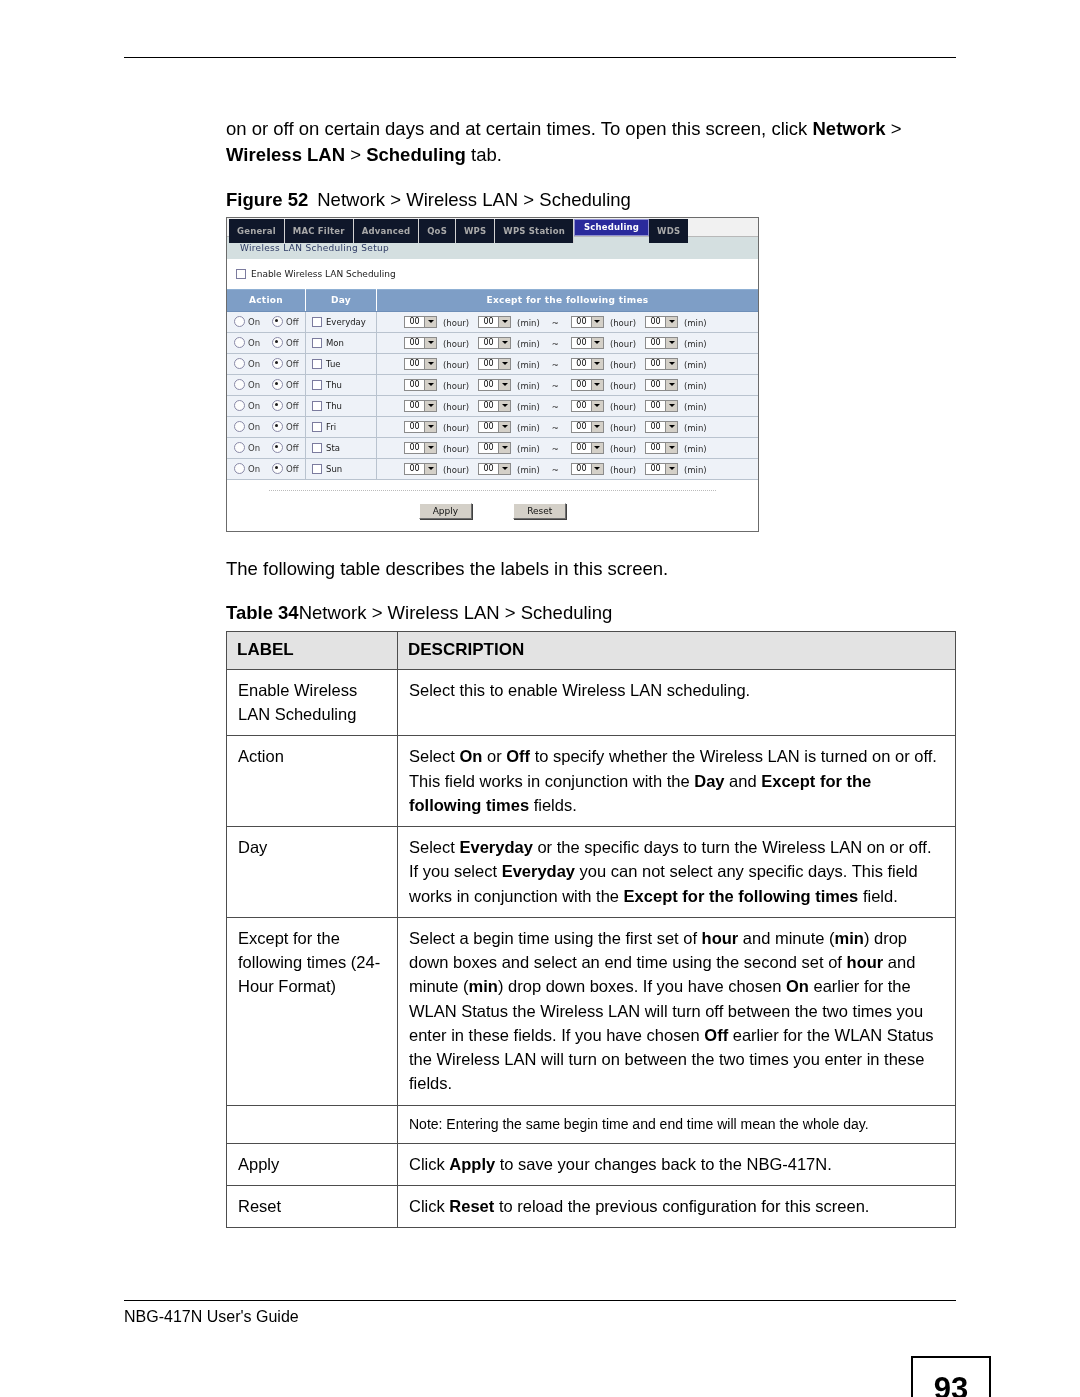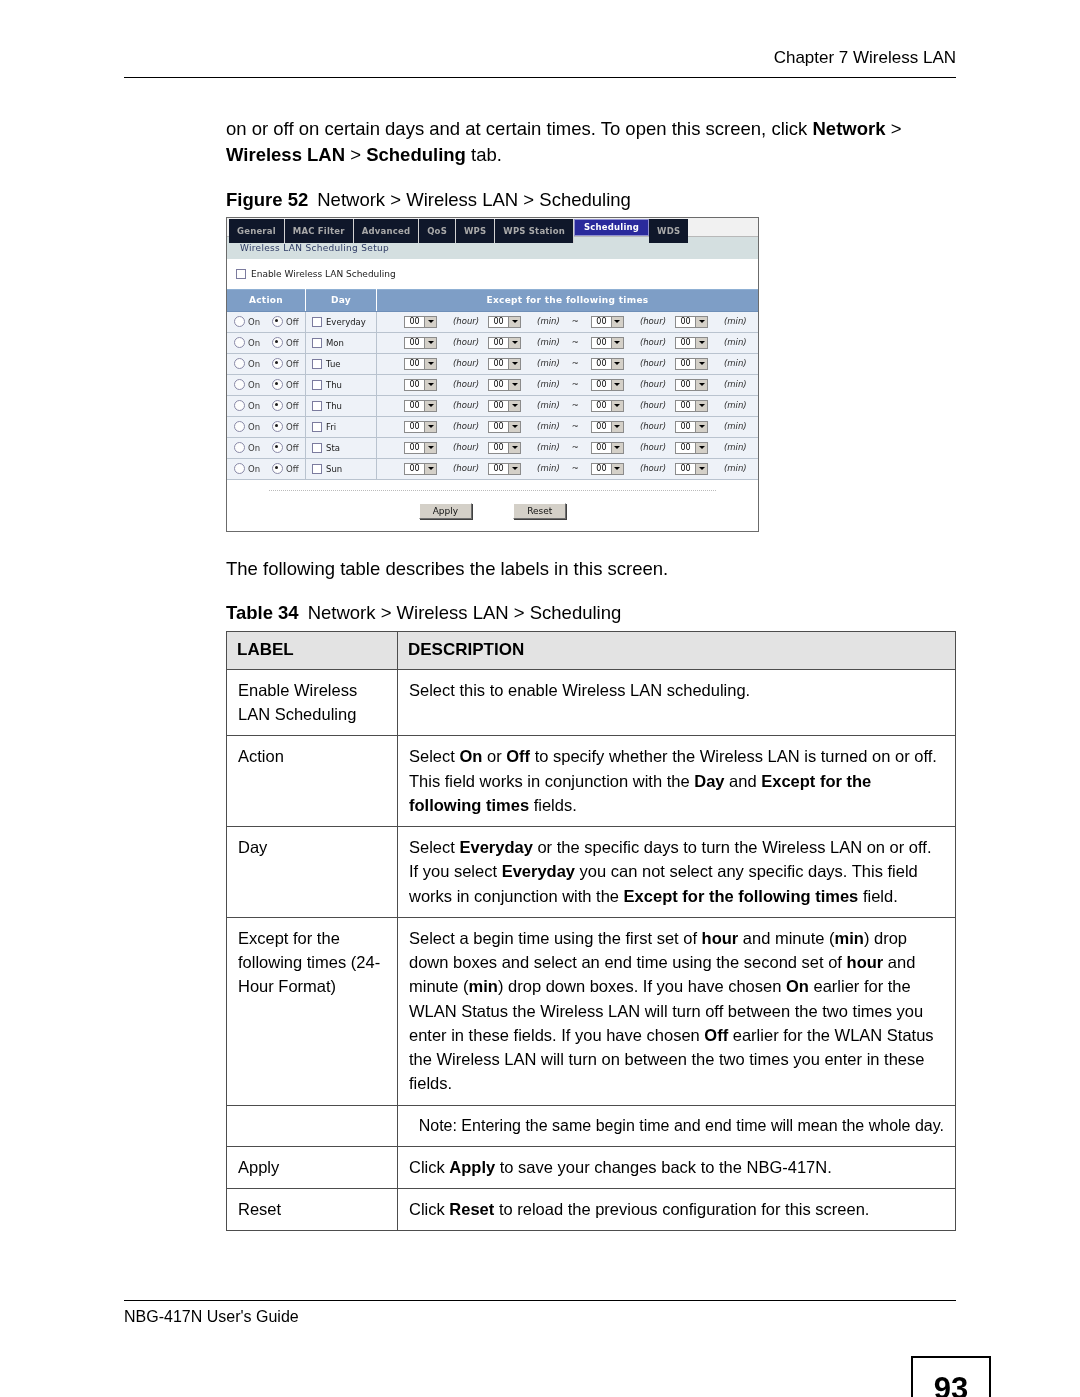"Chapter 7 Wireless LAN" div { html: <div>Chapter 7 Wireless LAN</div> -> none }
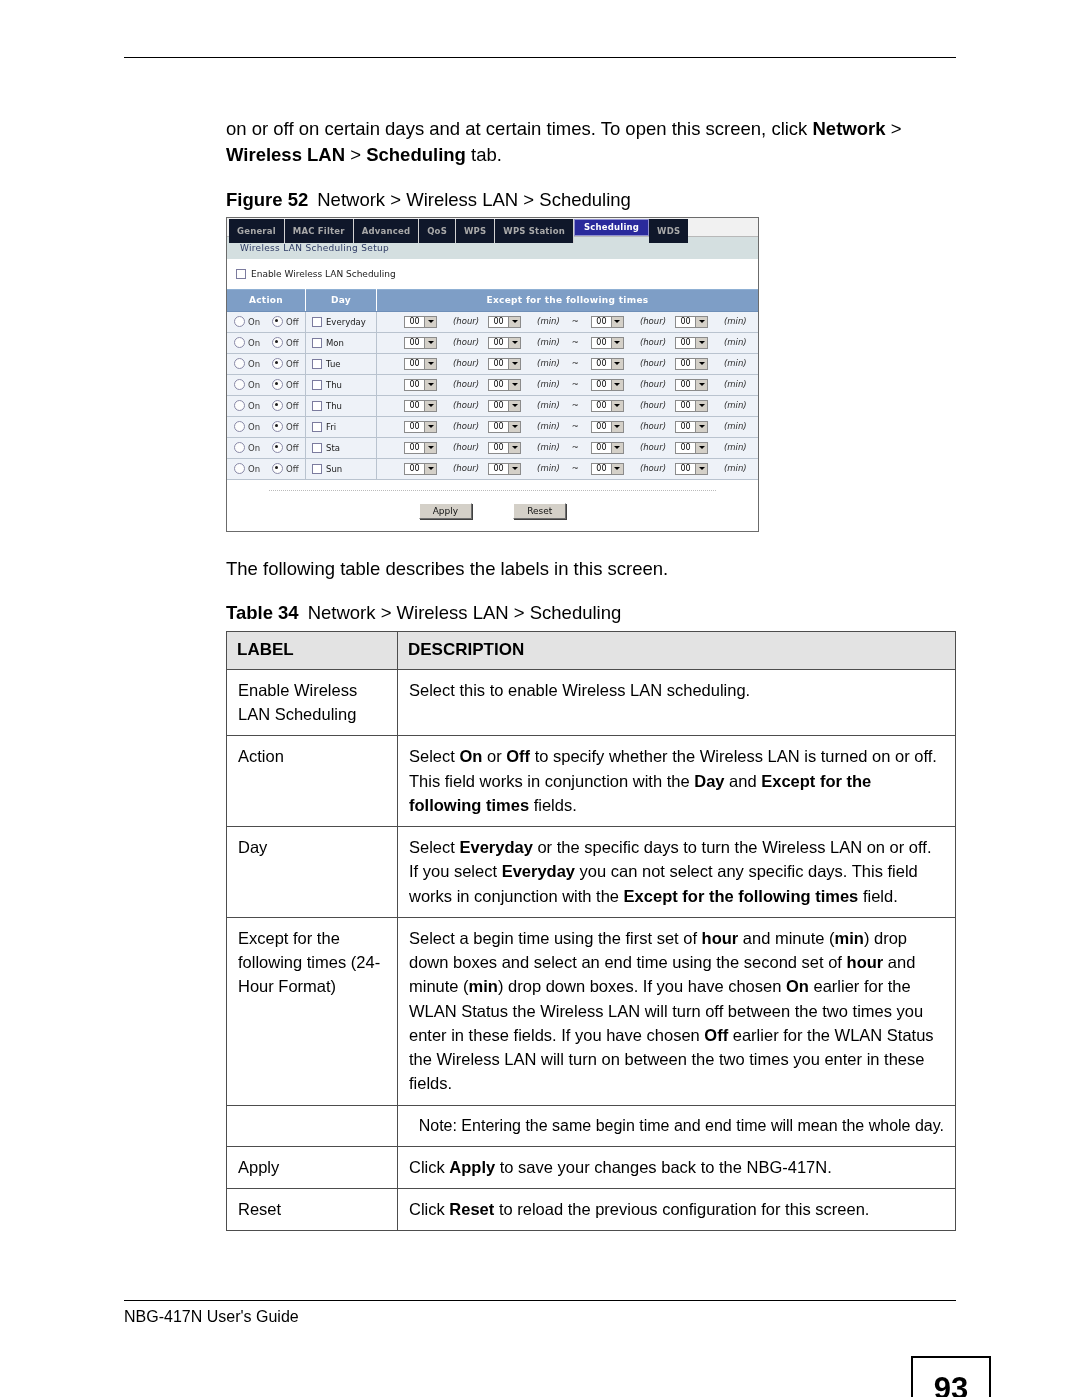"00" .cell-times { align-items: flex-start -> flex-end }
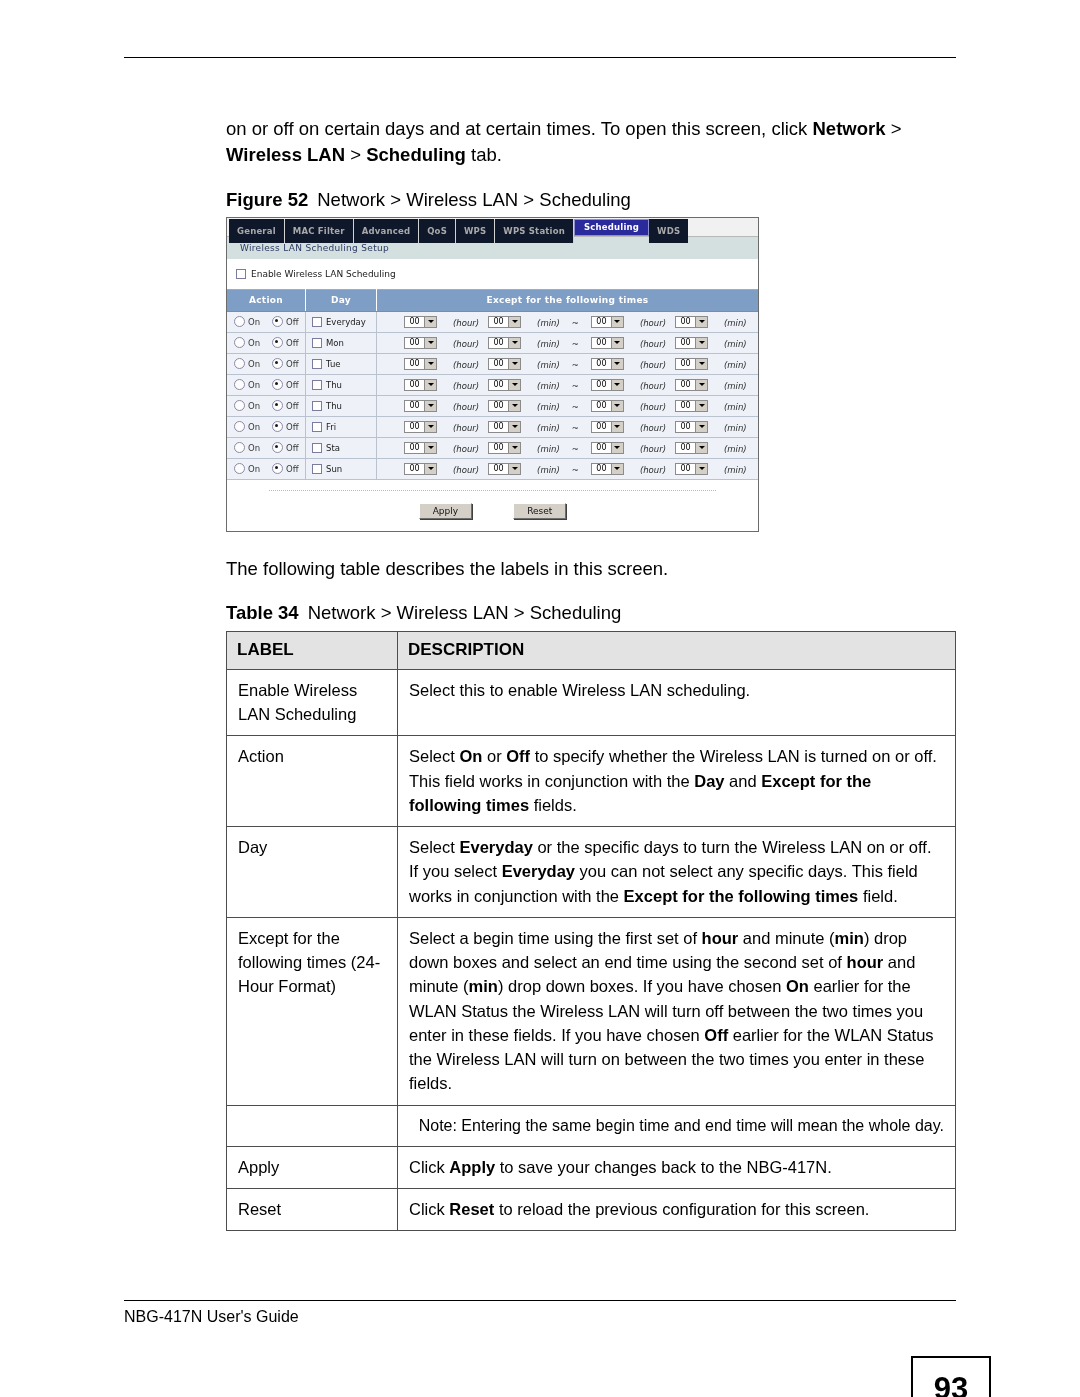"(hour)" .unit { font-style: italic -> none; margin: 0 9px 0 16px -> 0 9px 0 6px }
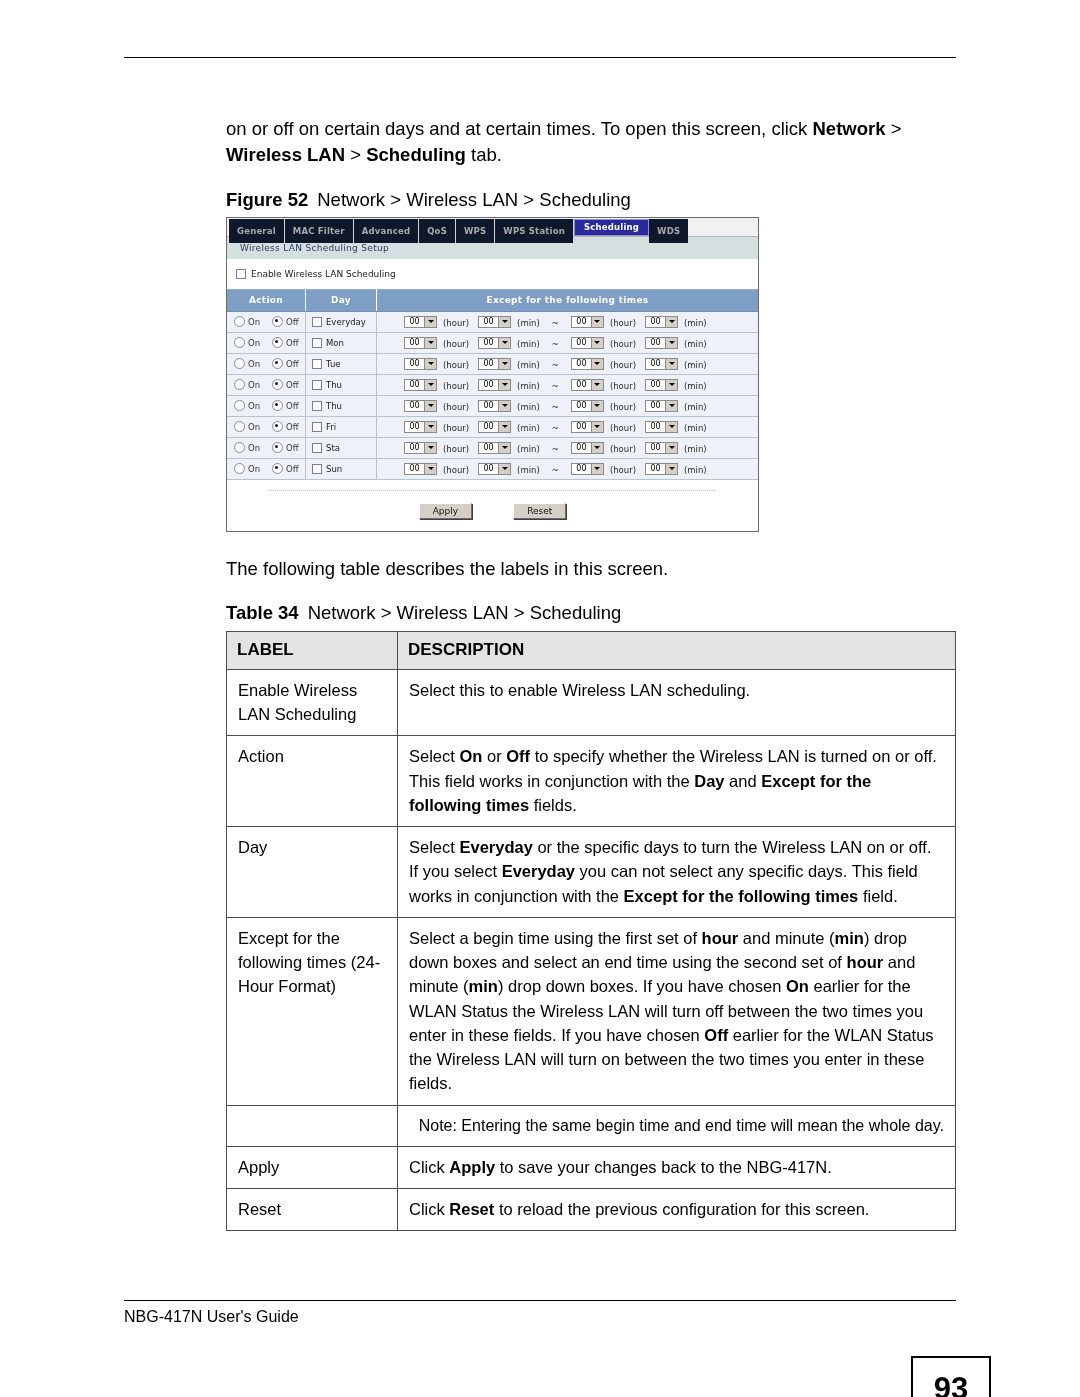"Table 34" .tbl-caption .cap-label { margin-right: 9px -> none }
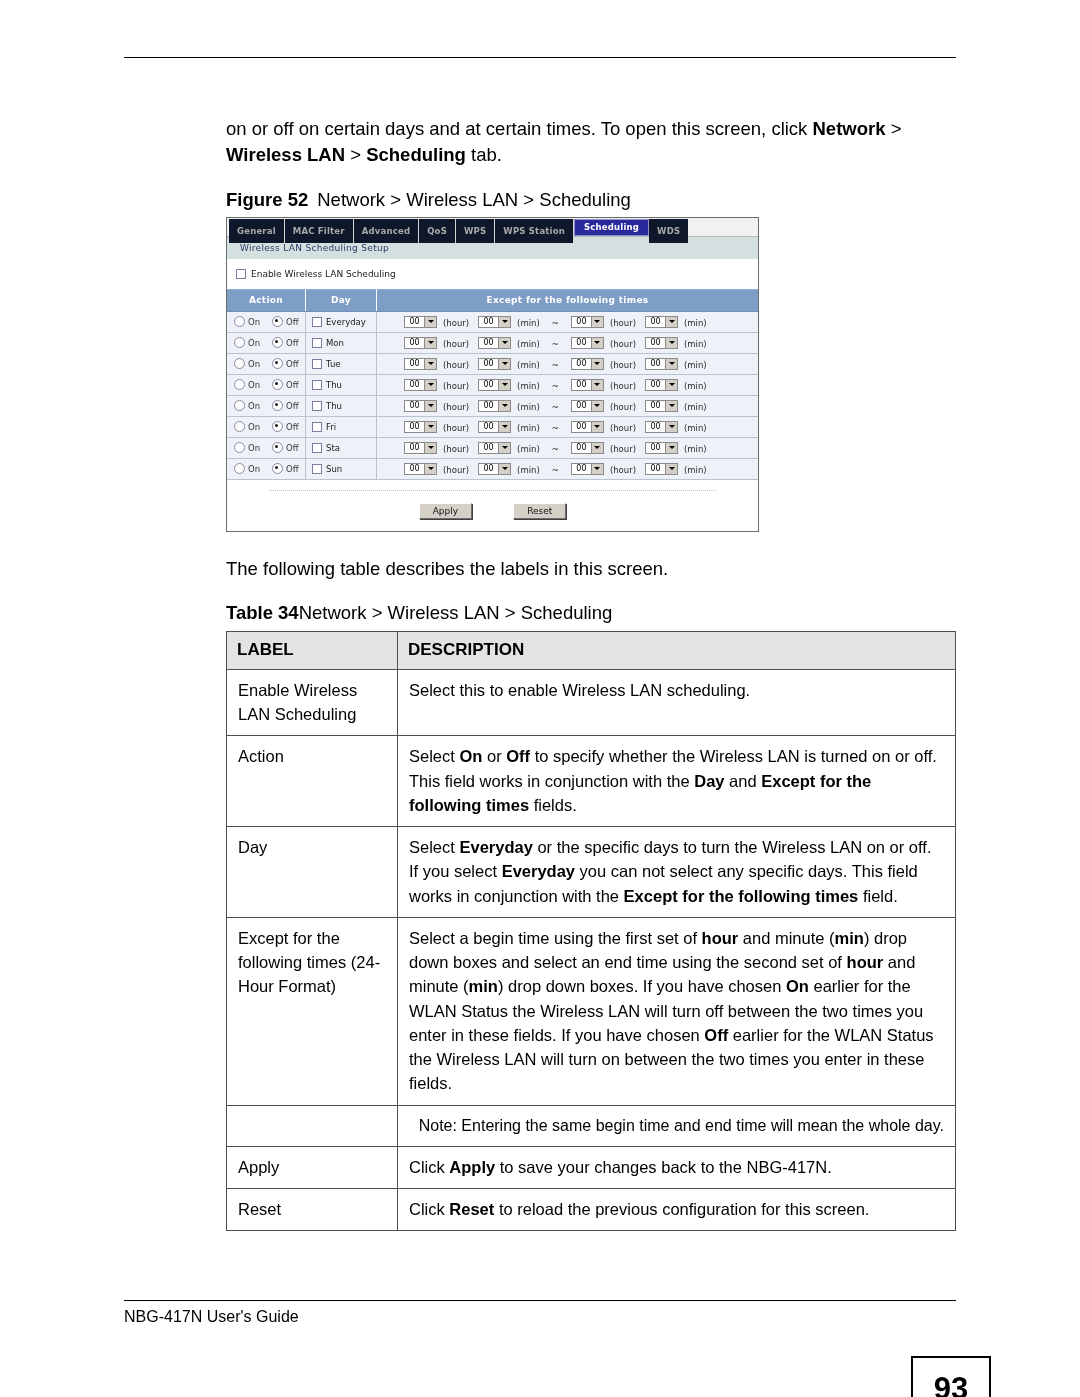"Note: Entering the same begin" .note-cell { font-size: 16px -> 14px; text-align: right -> none }
